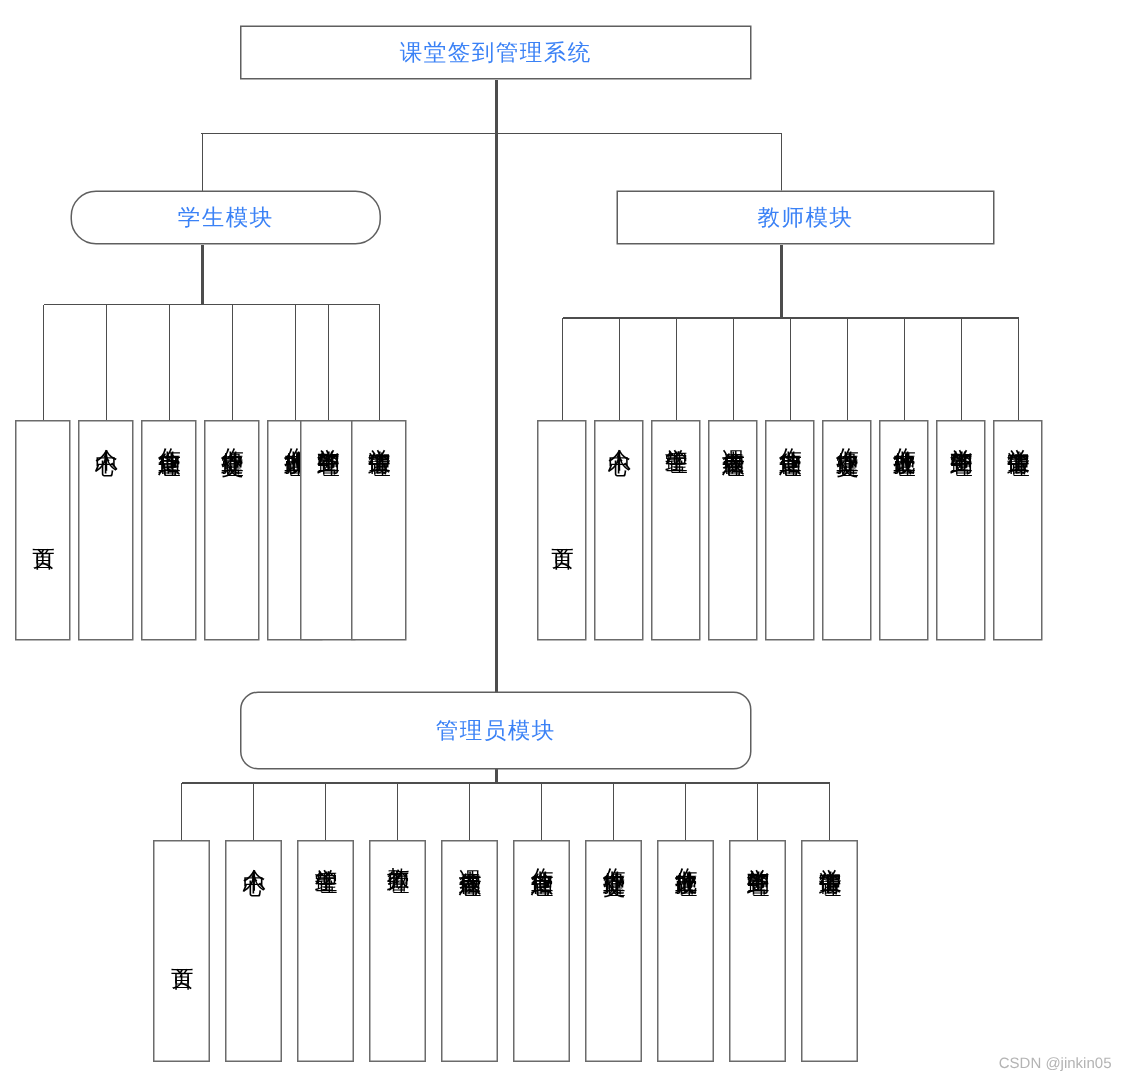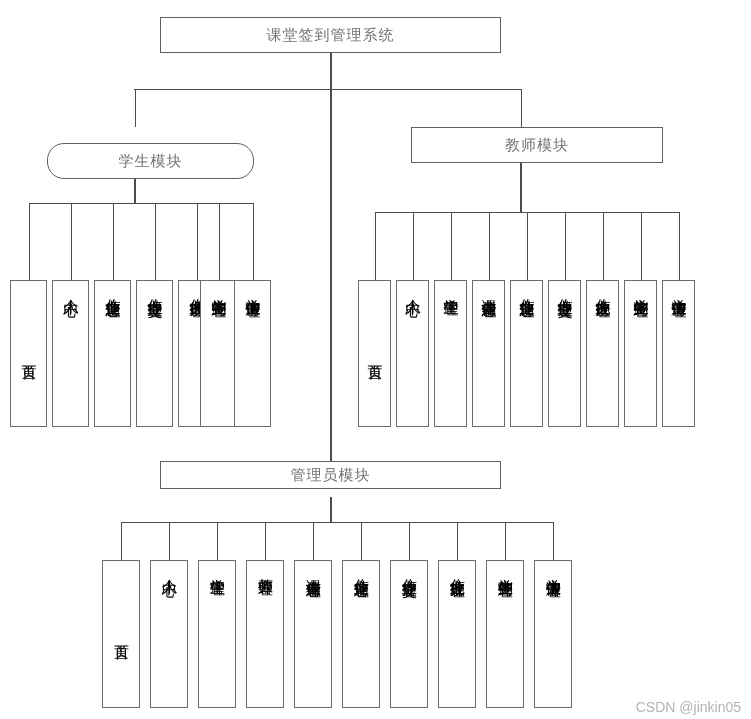"课堂签到管理系统" .node-label-h { color: #737373 -> #3b82f6 }
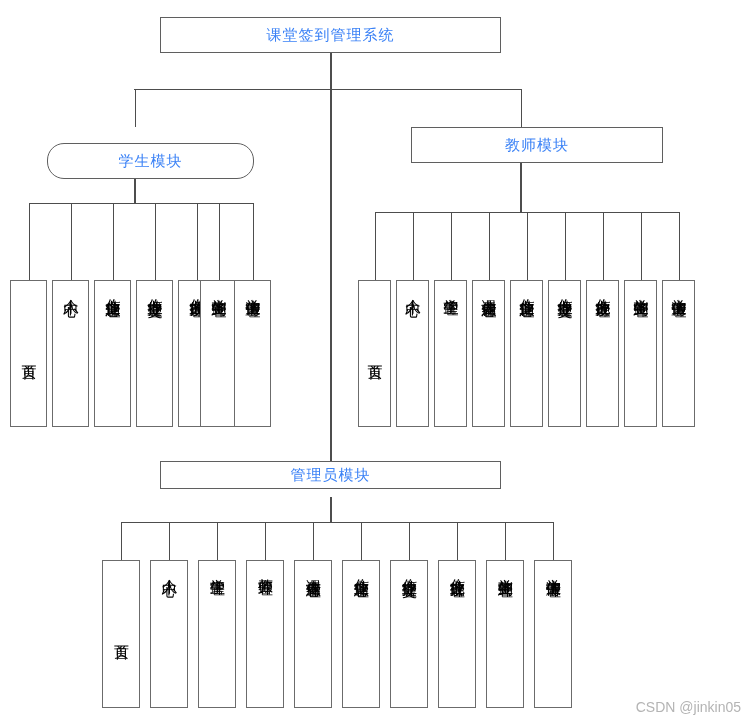"学生模块" div.node-box { top: 143px -> 127px }
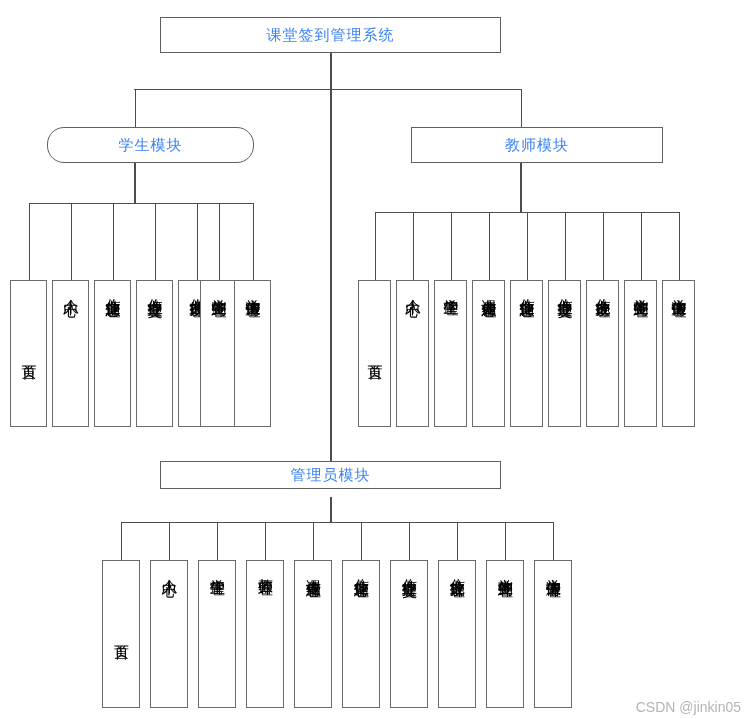"管理员模块" div.node-box { border-radius: none -> 12px; height: 28px -> 52px }
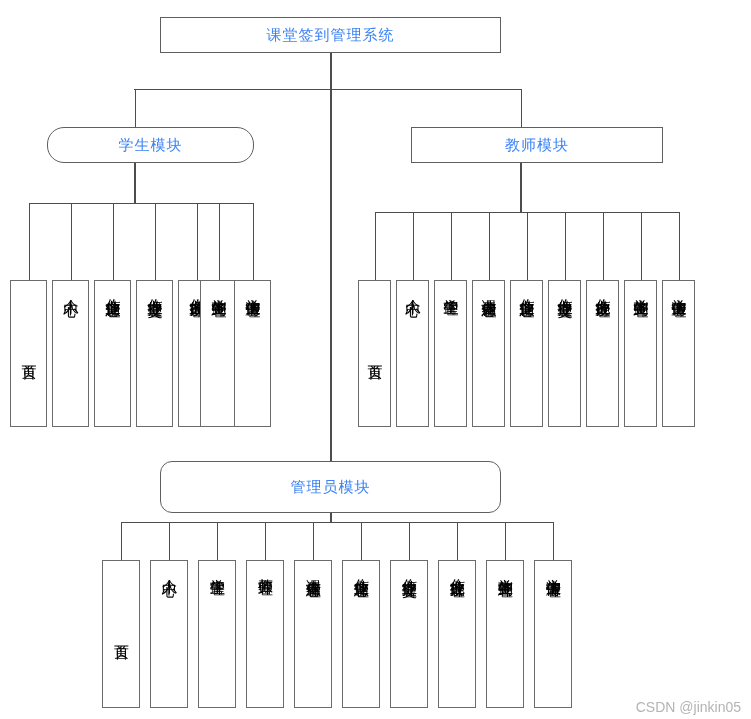"CSDN @jinkin05" #watermark { font-size: 14px -> 10px }
